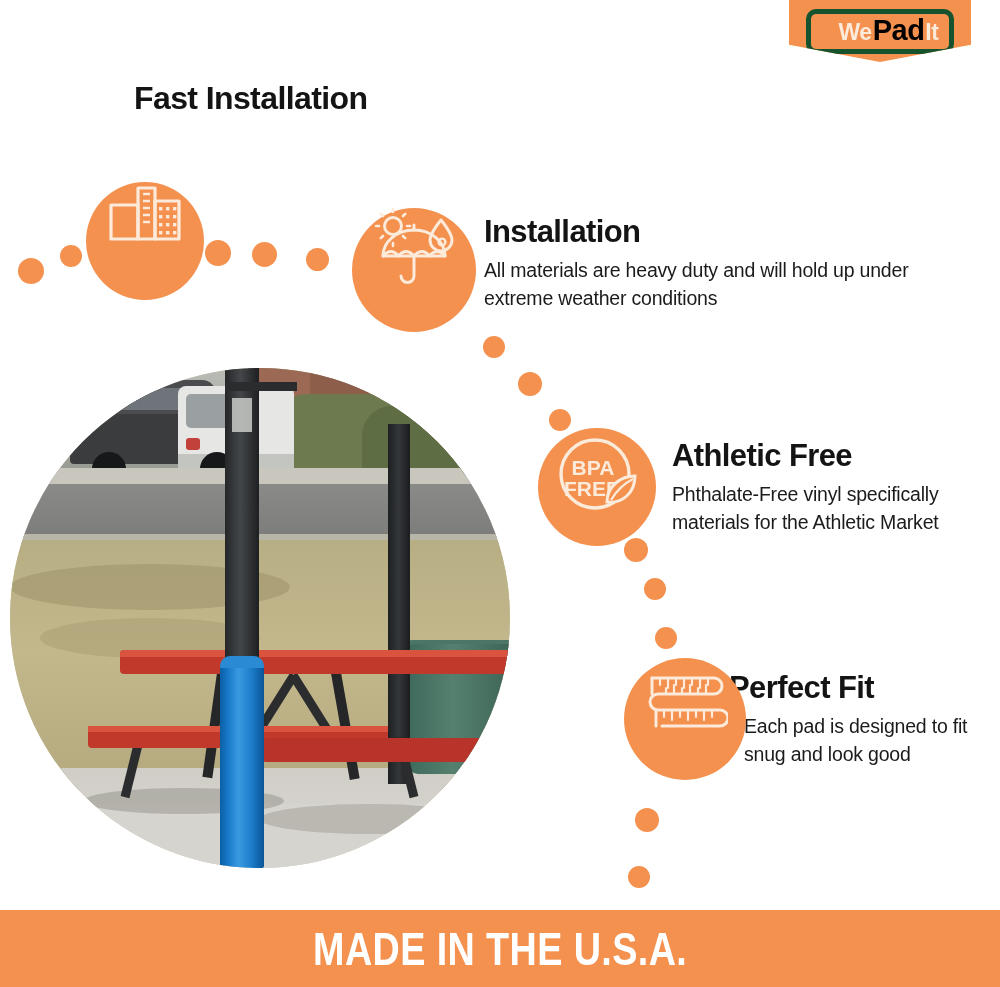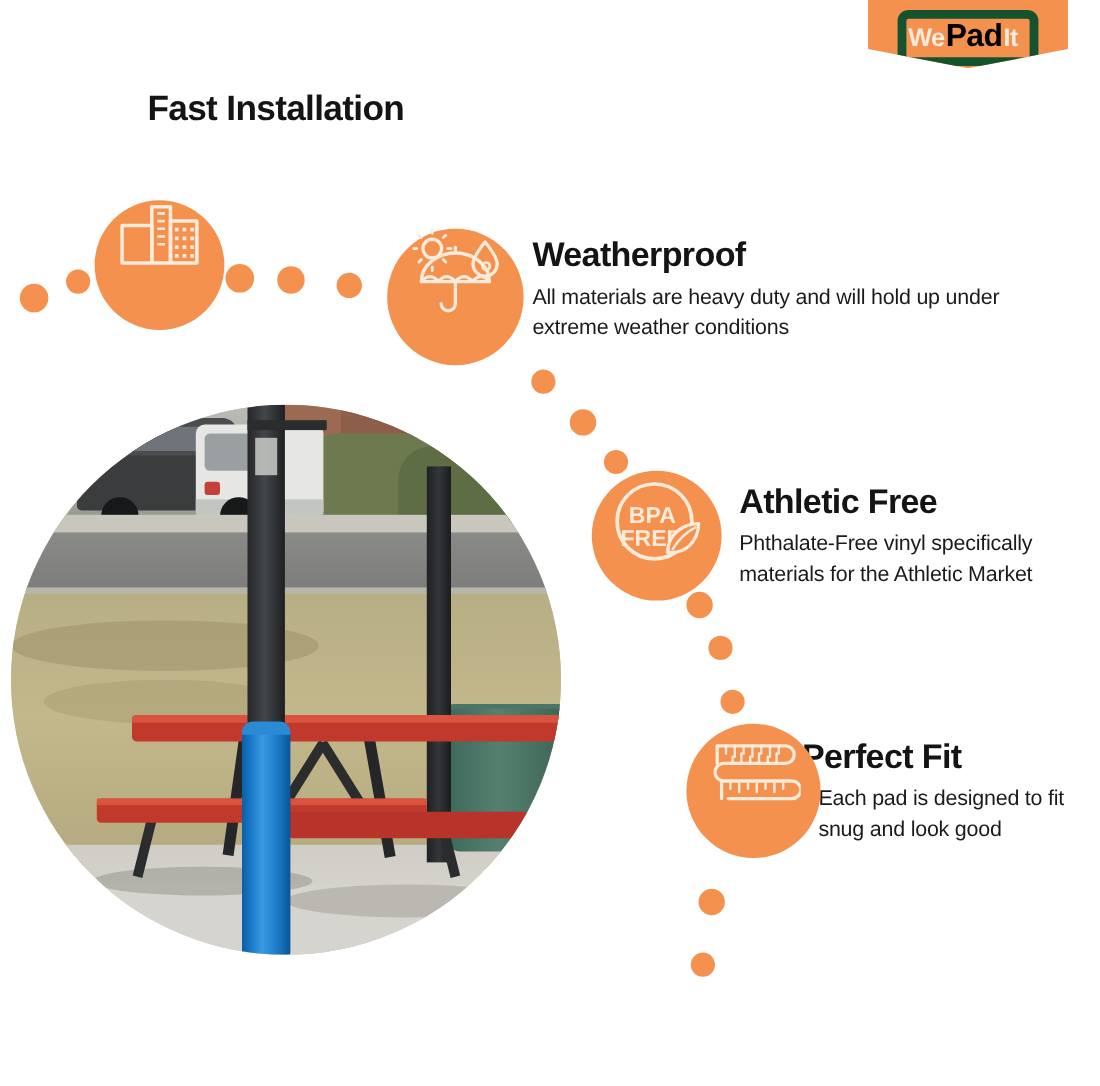"We" .logo-box { border: 8px solid #14532d -> 5px solid #14532d; padding: 2px 11px 4px 2px -> 2px 11px 4px 28px }
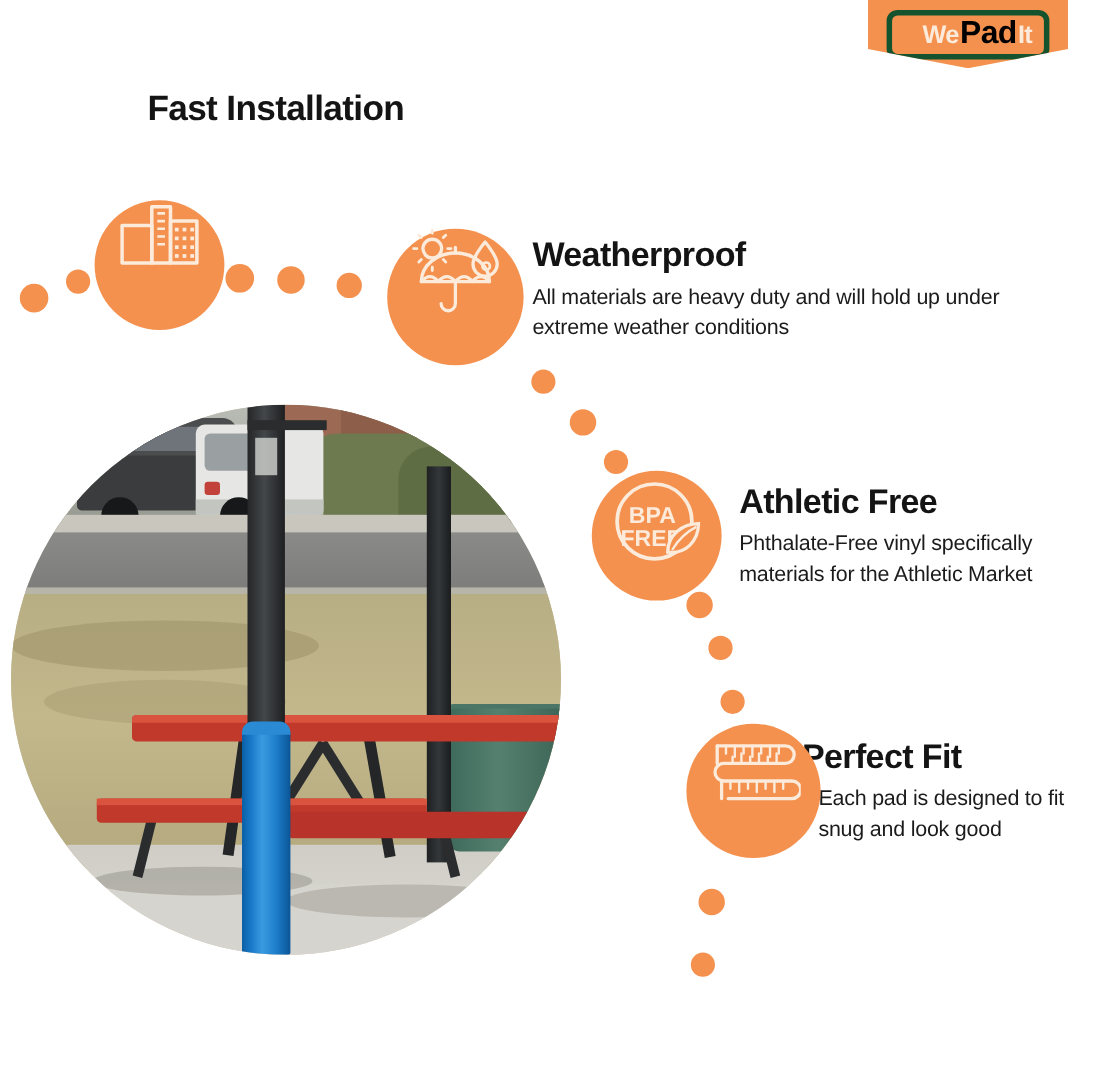"Weatherproof" div.feat-title { text: Weatherproof -> Installation }
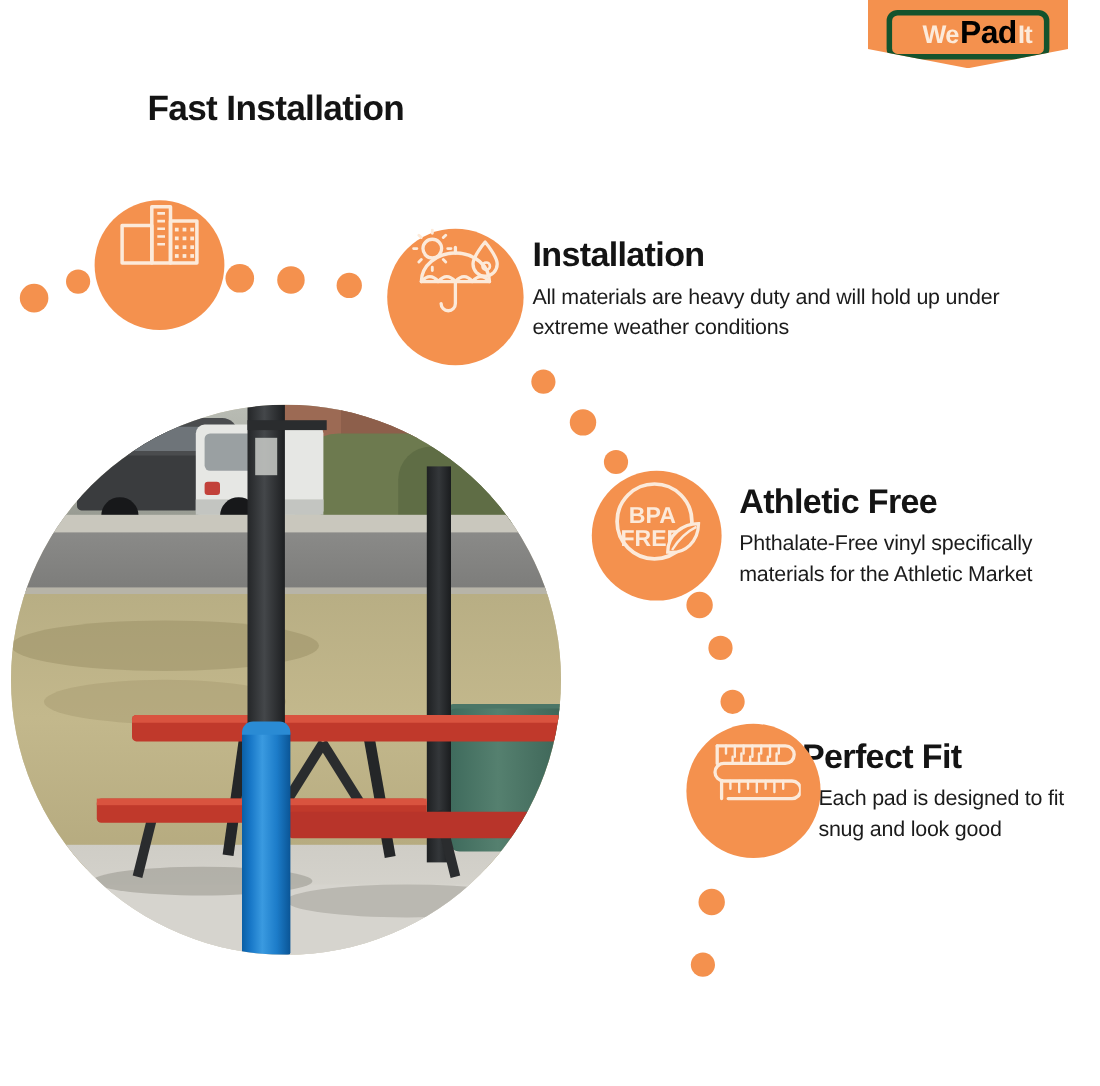"MADE IN THE U.S.A." div { html: none -> <div> <span>MADE IN THE U.S.A.</span> </div> }
